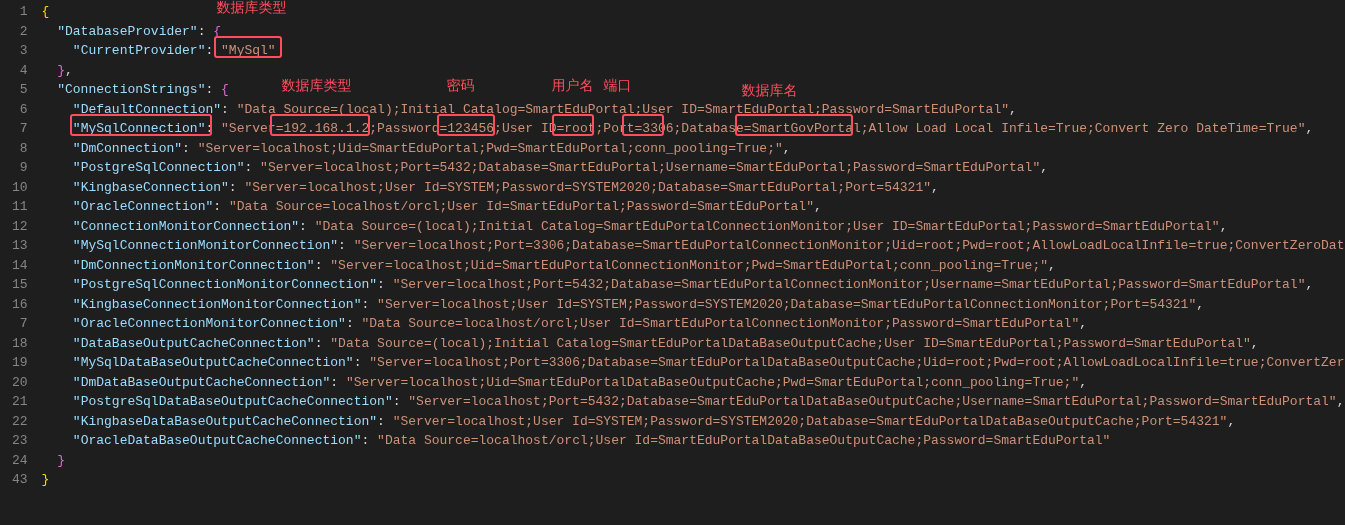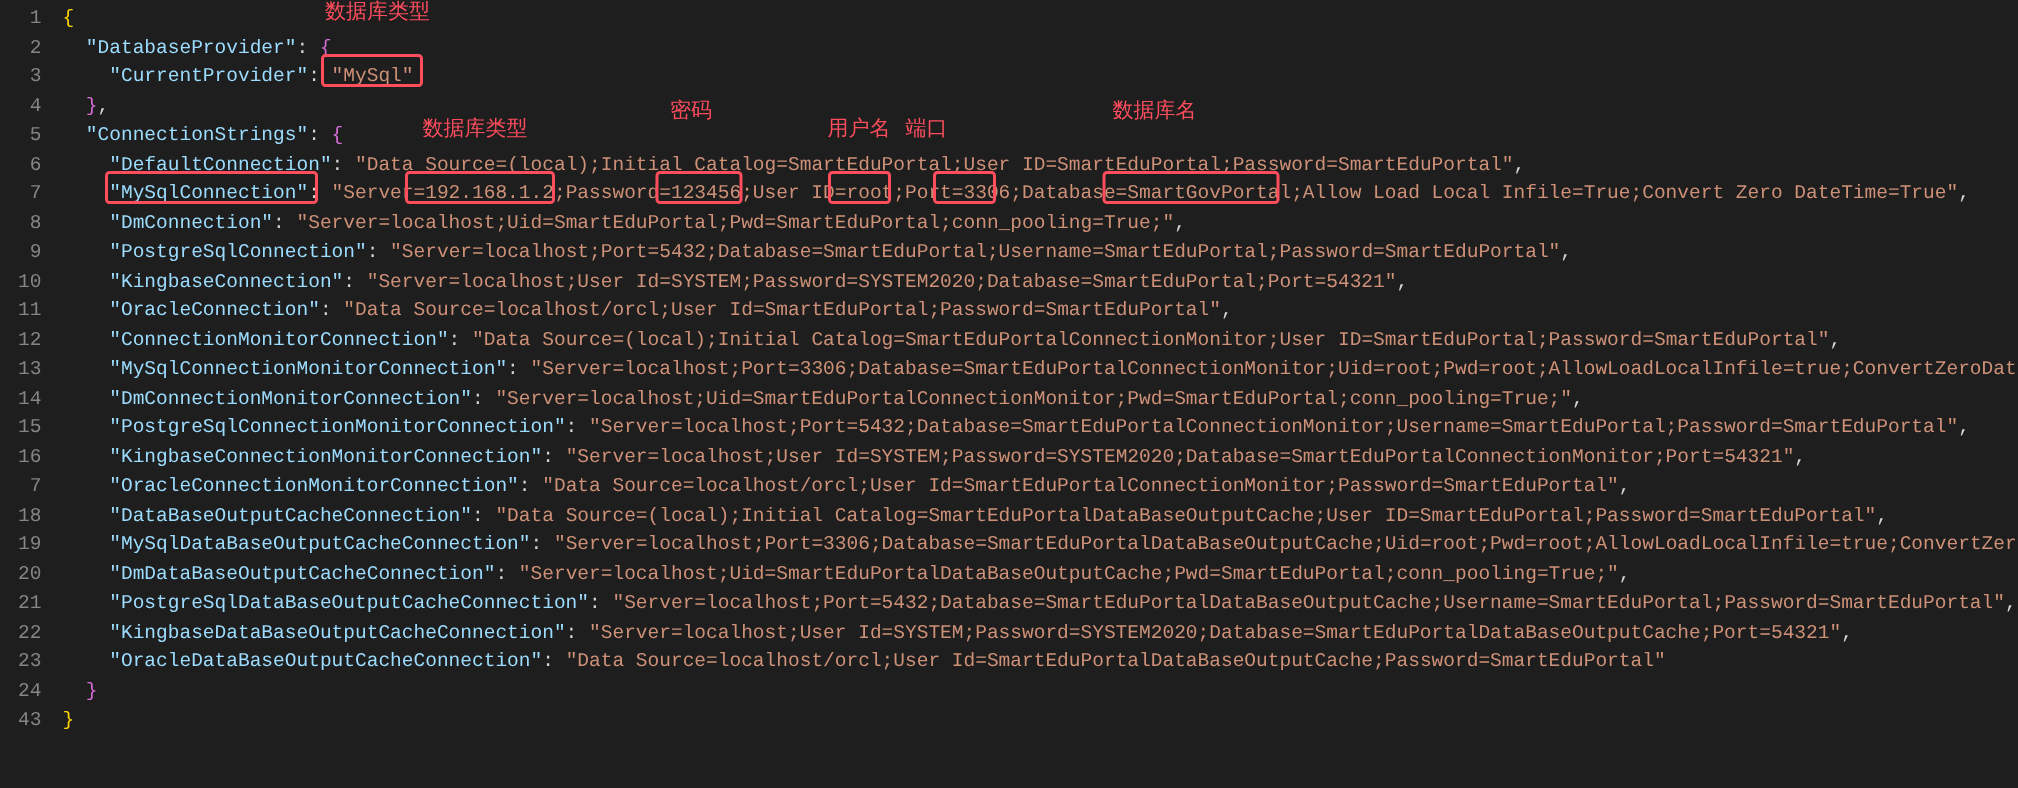"密码" div.annot-label { top: 64px -> 76px }
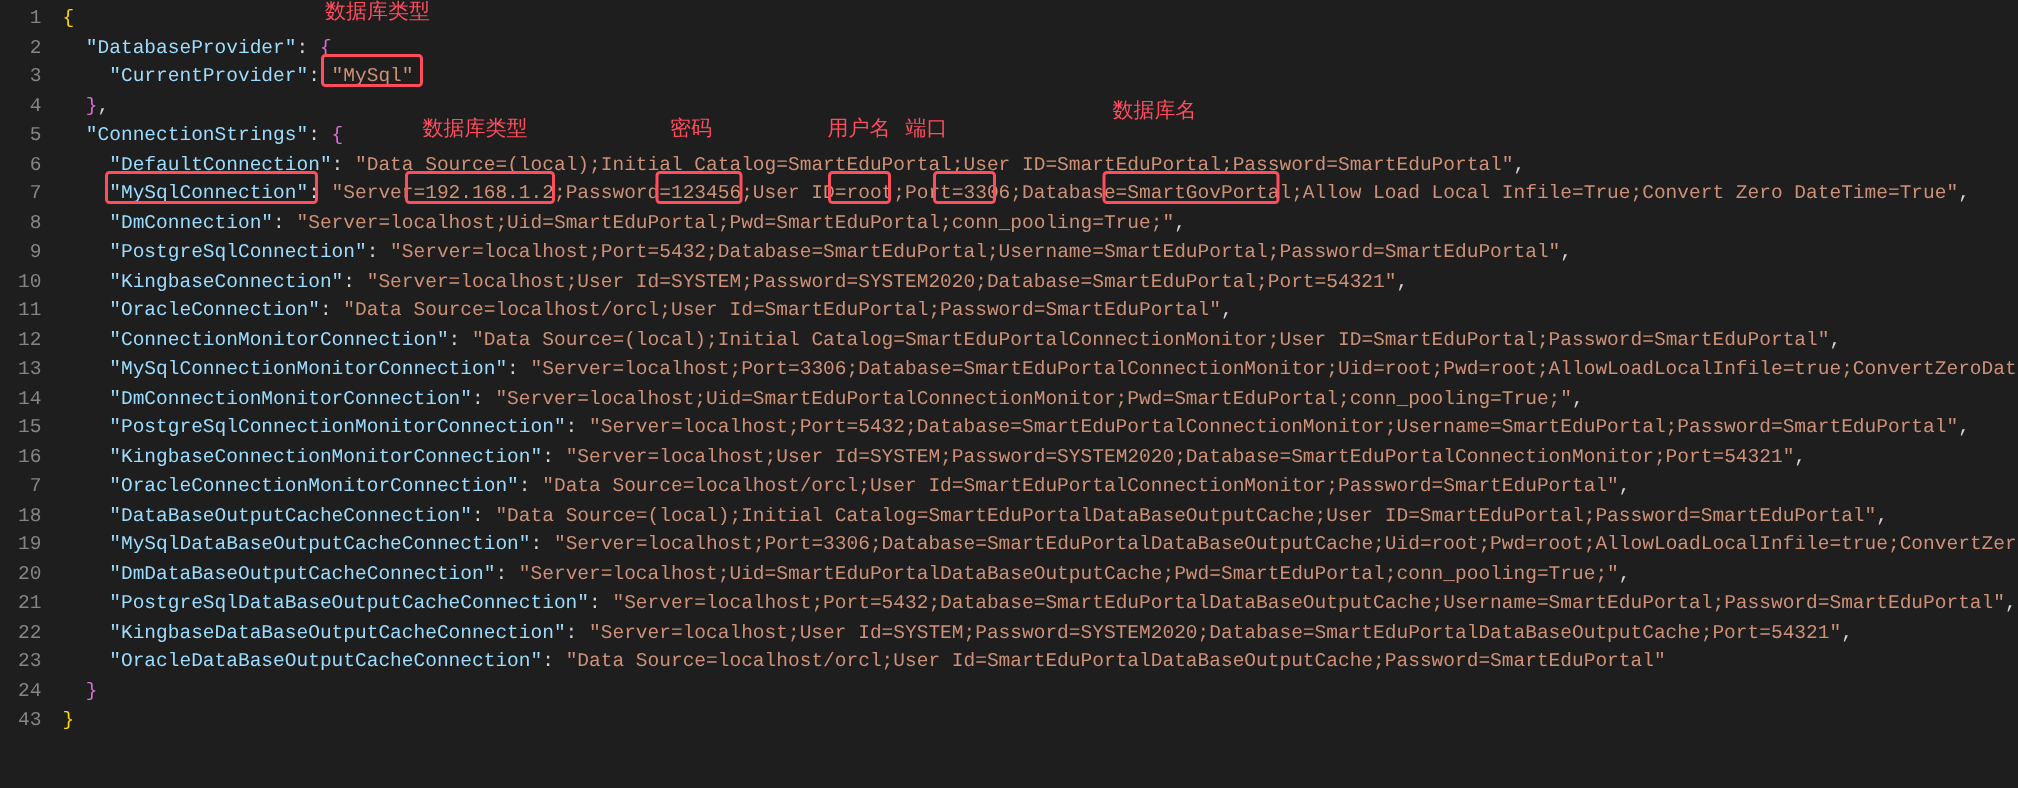"数据库名" div.annot-label { top: 64px -> 81px }
